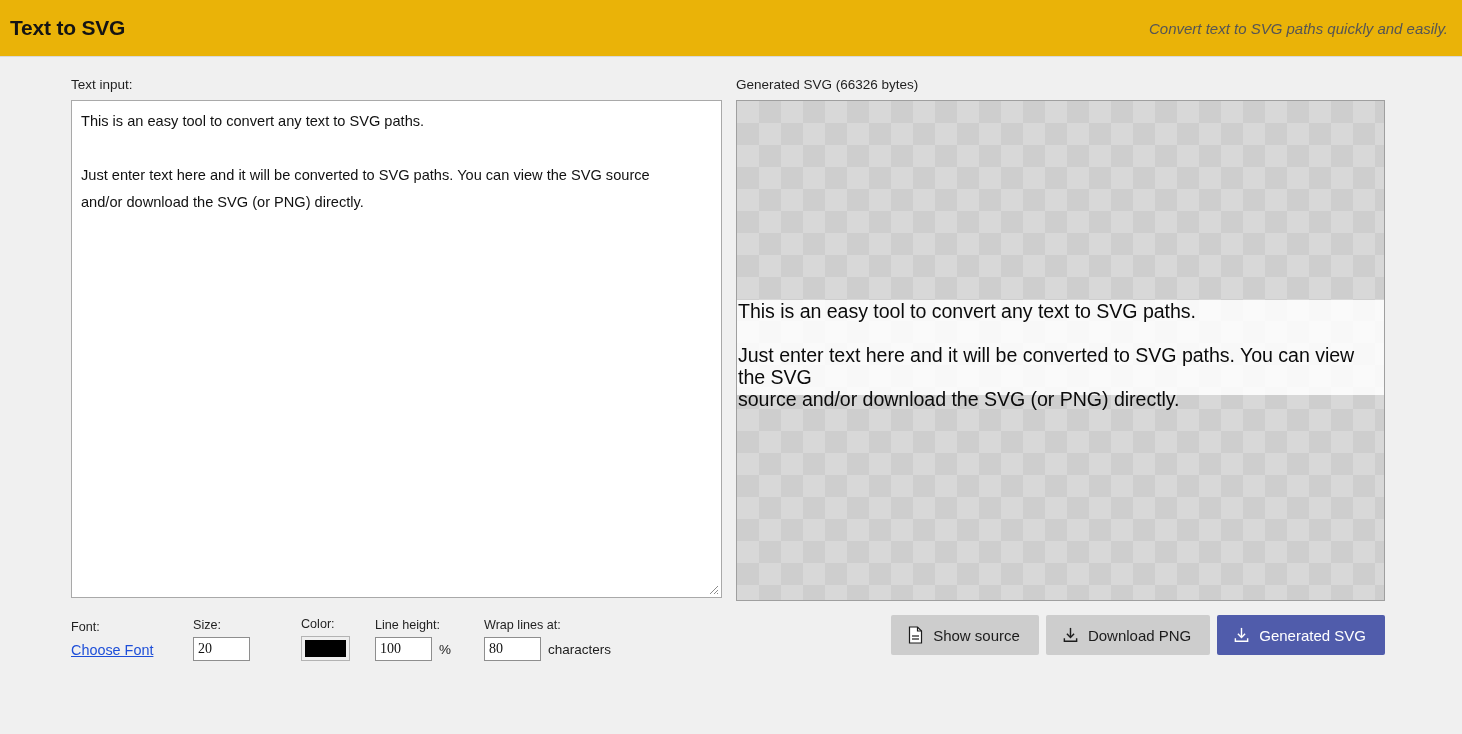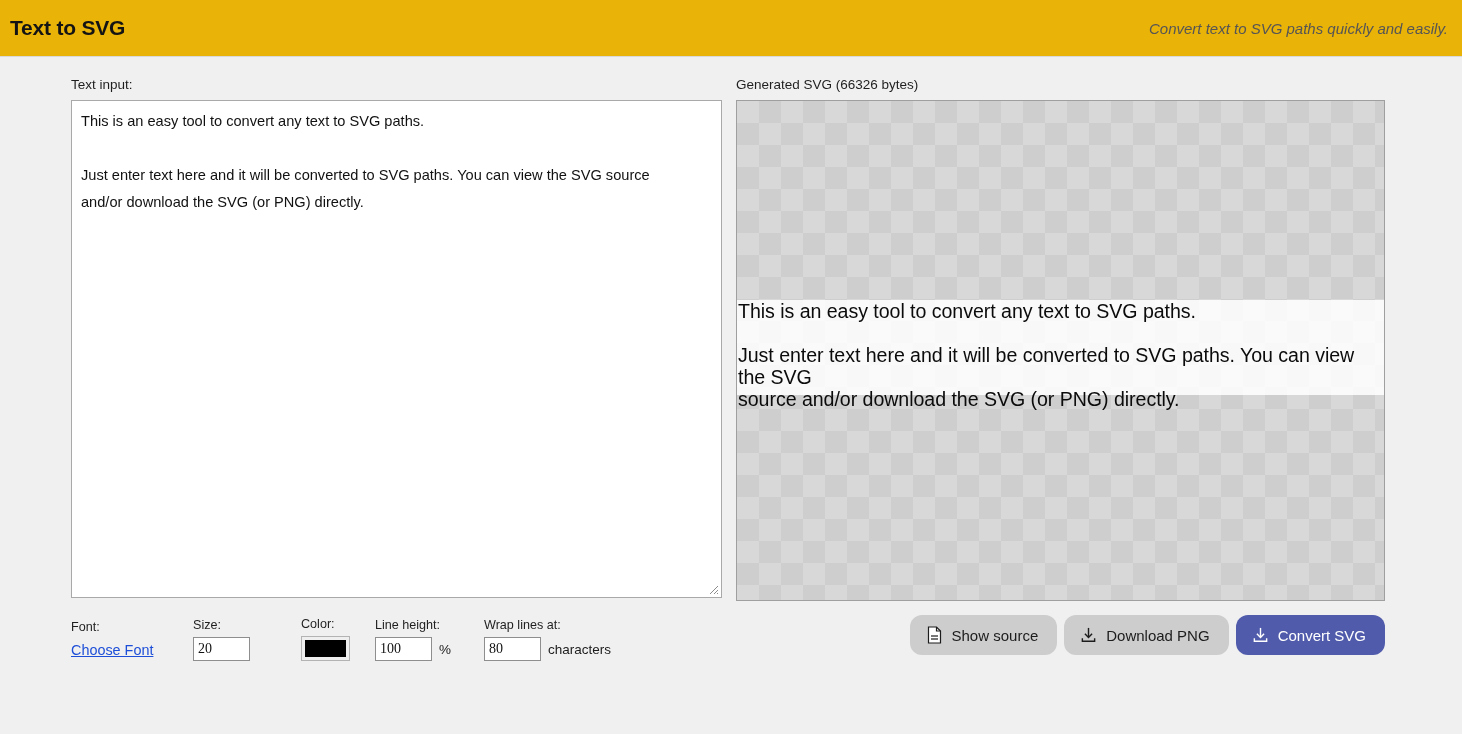"Show source" .btn { border-radius: 12px -> 2px }
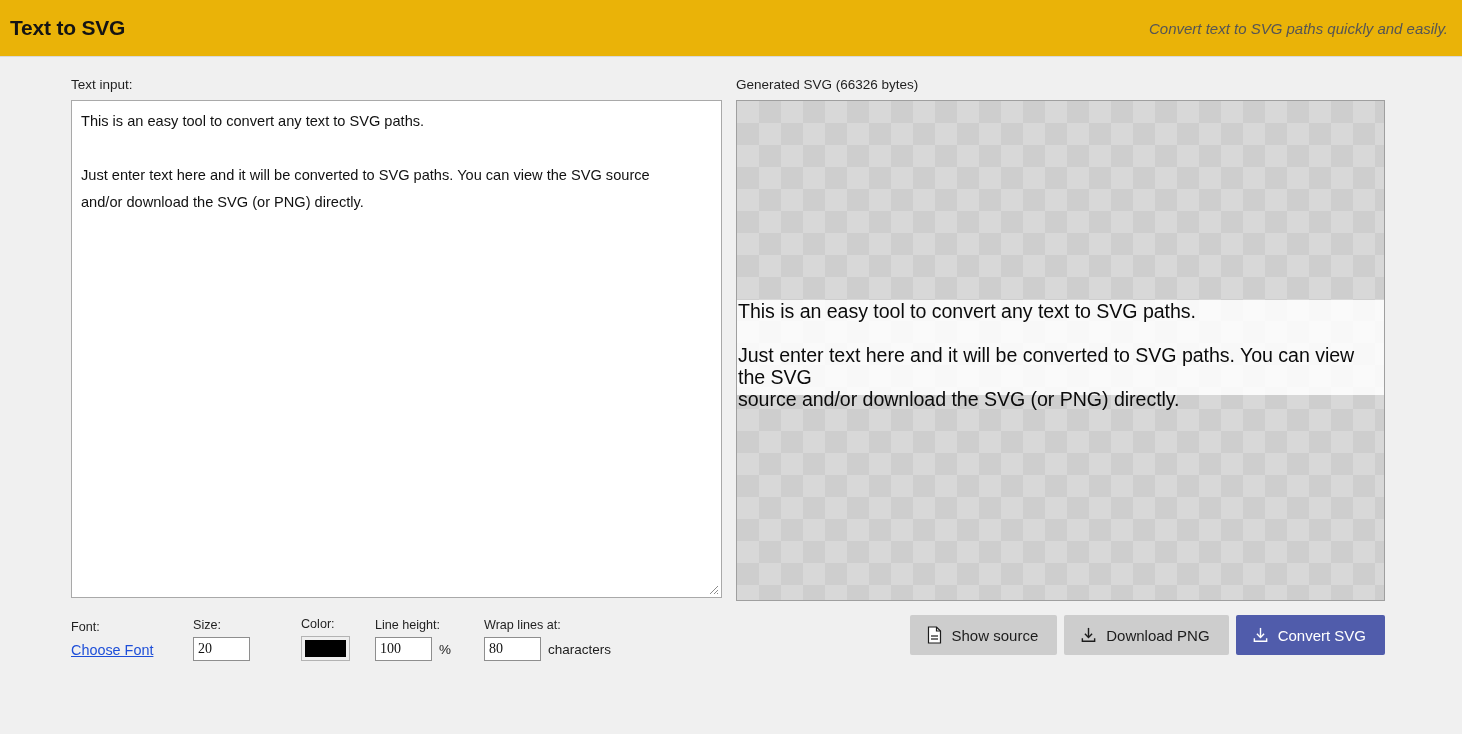"Convert SVG" span { text: Convert -> Generated }
